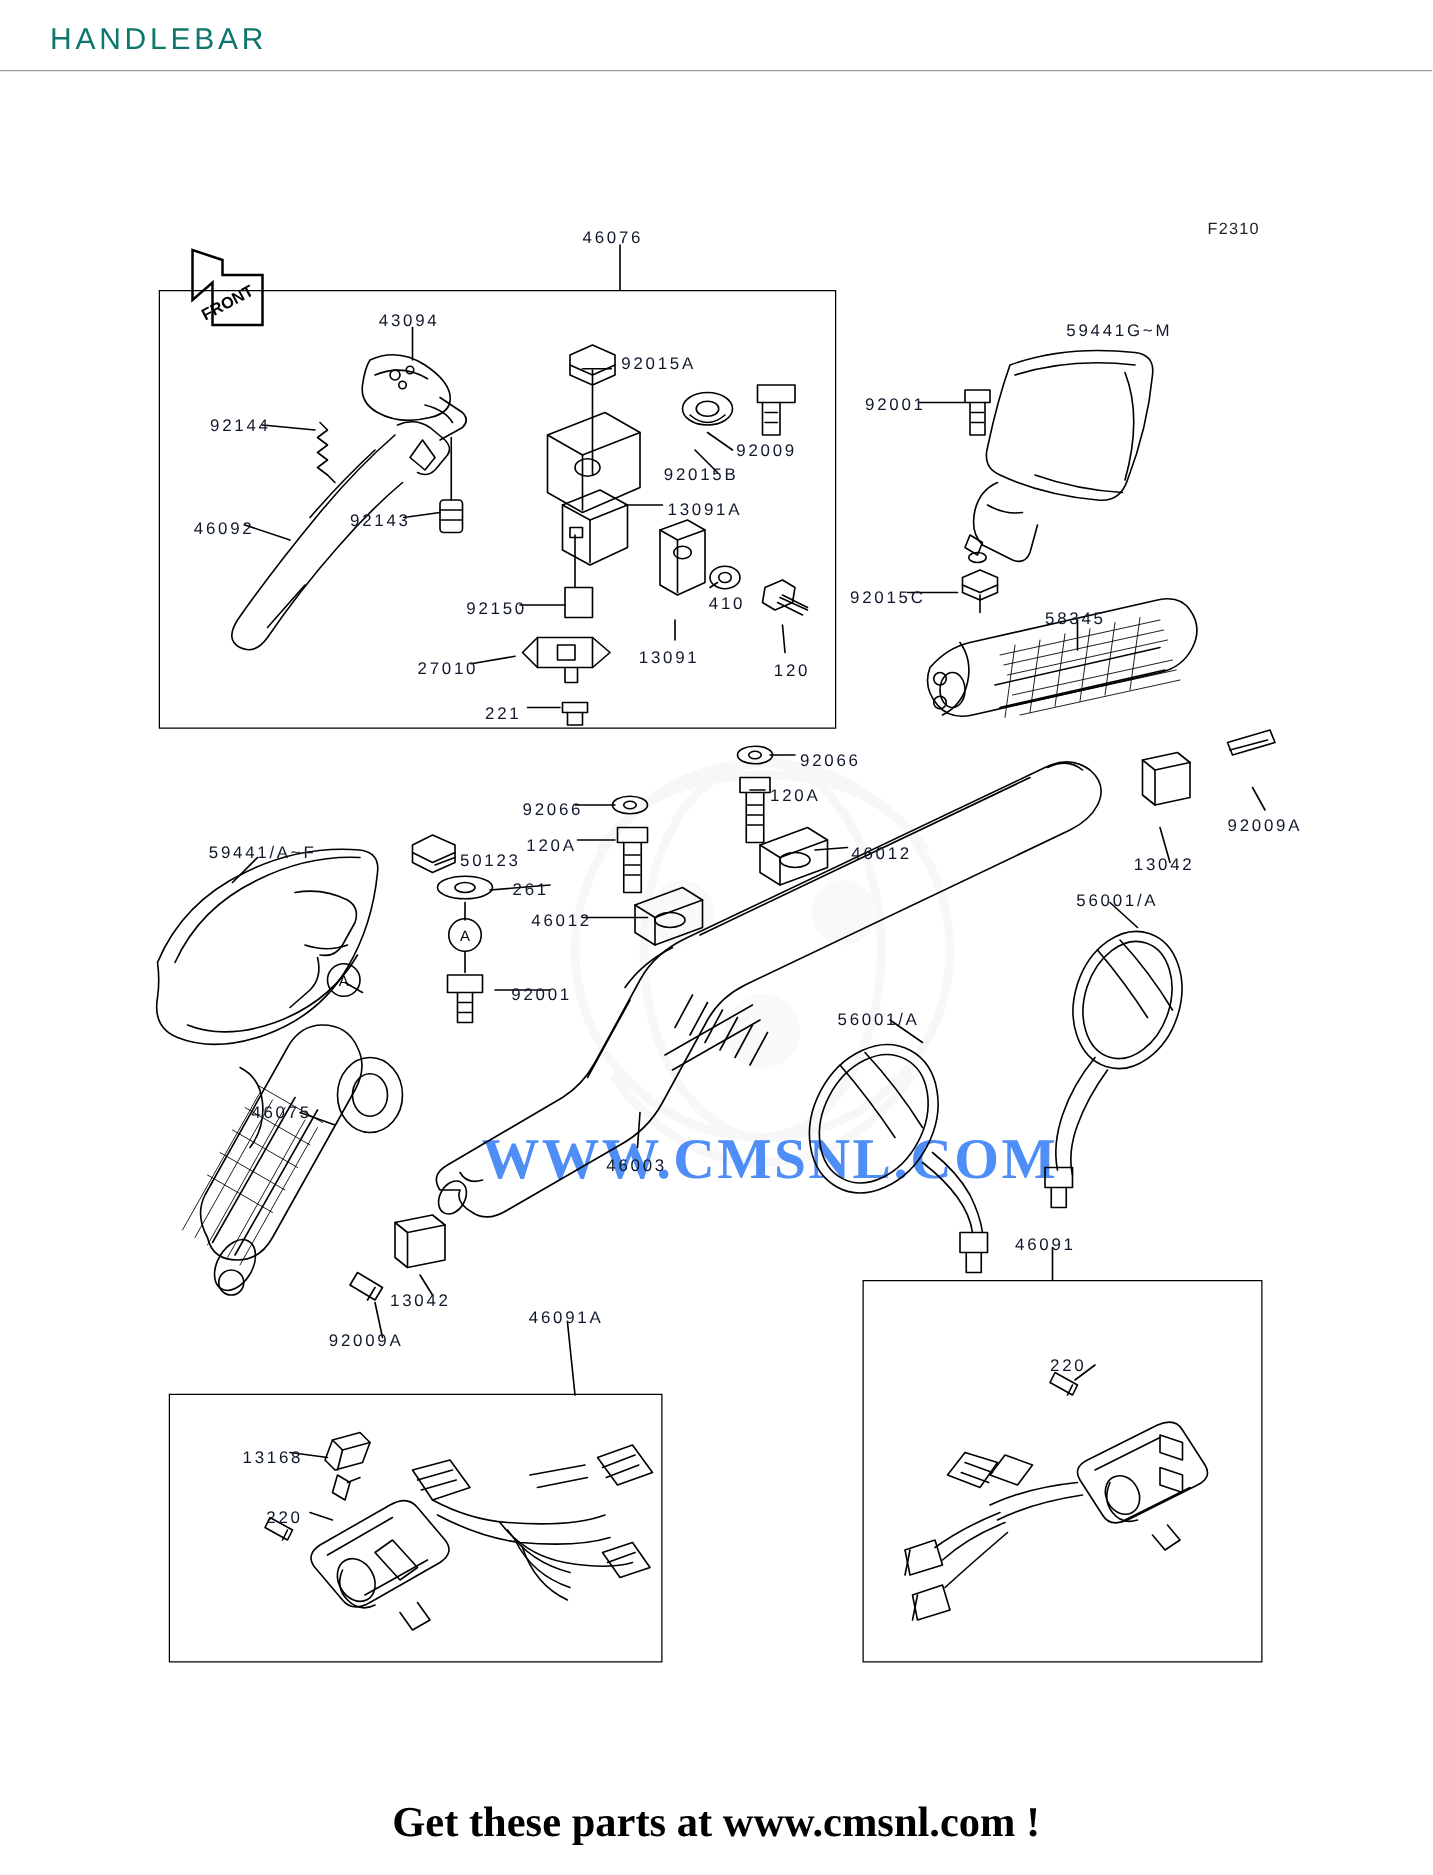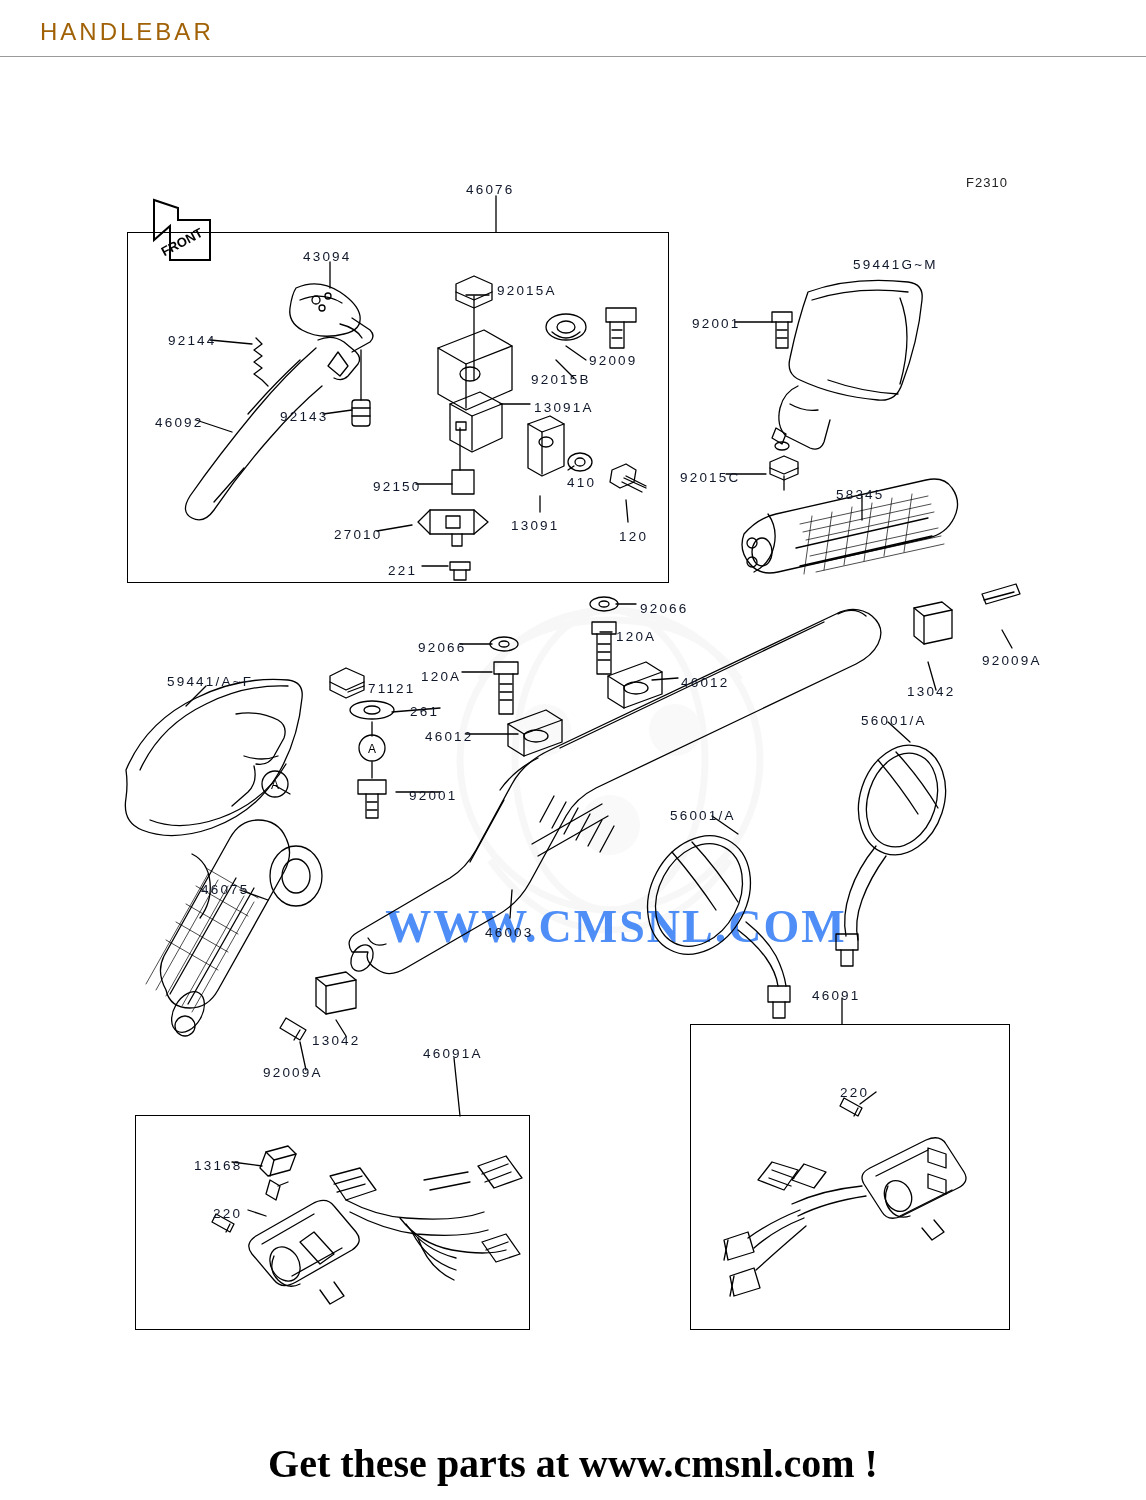"HANDLEBAR" .page-title { color: #a16207 -> #0f766e }
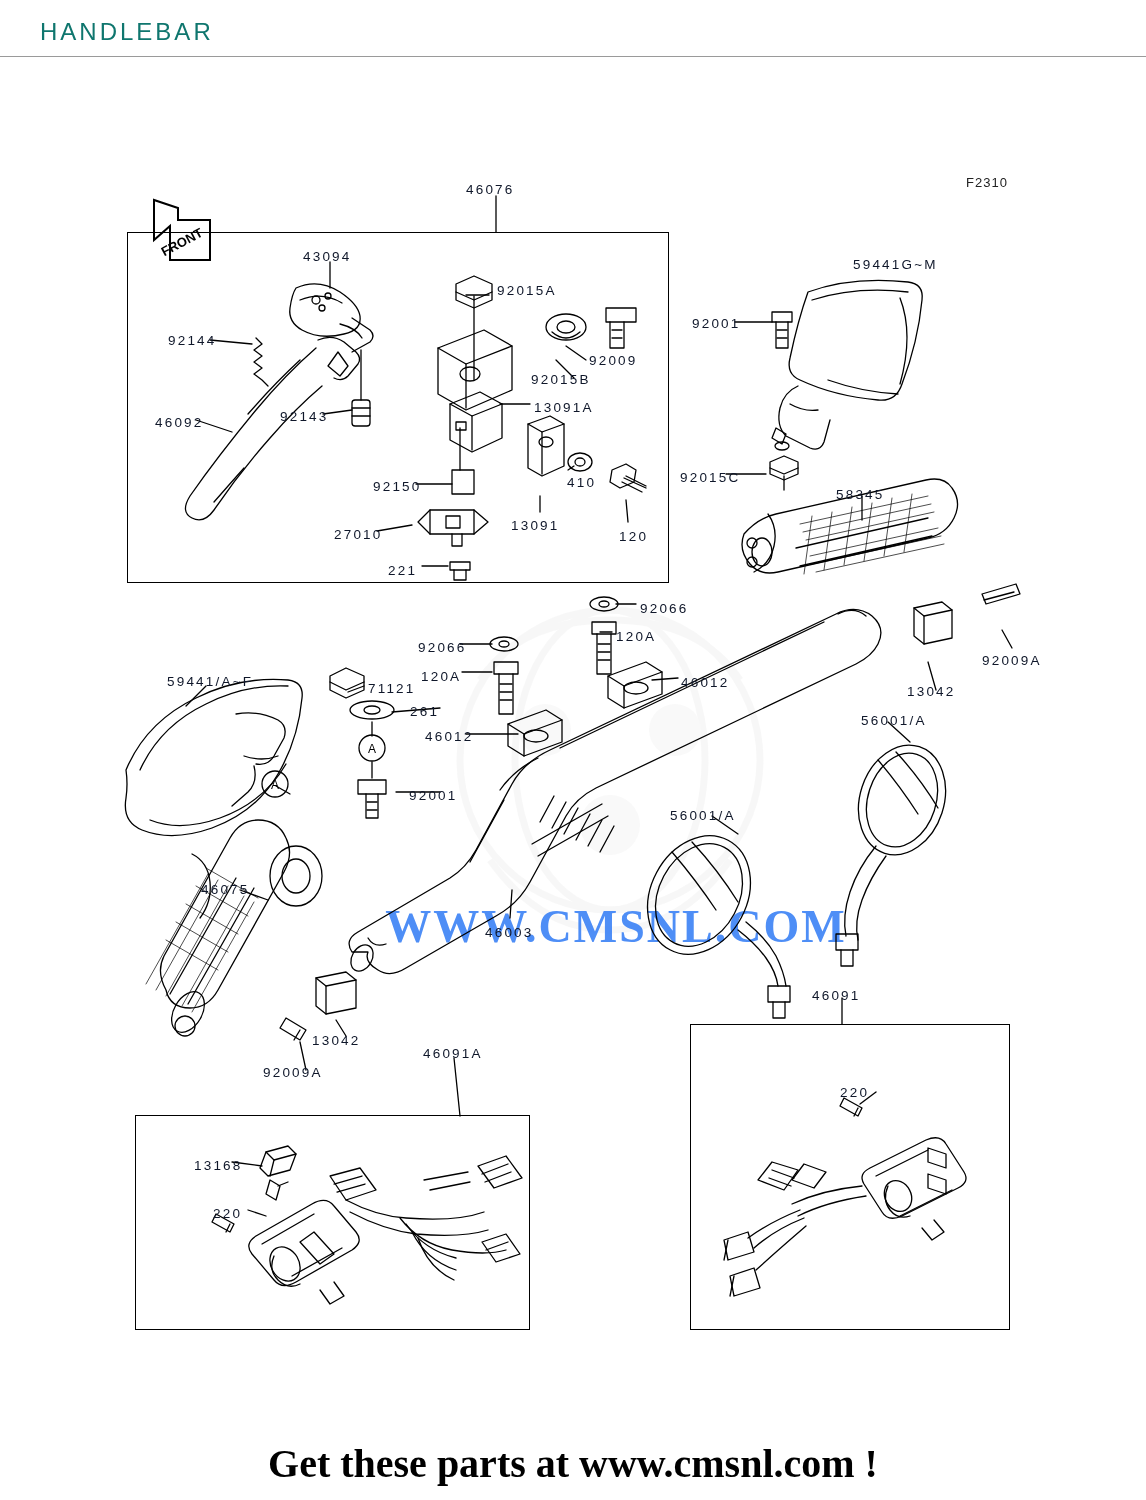"71121" div.lbl { text: 71121 -> 50123 }
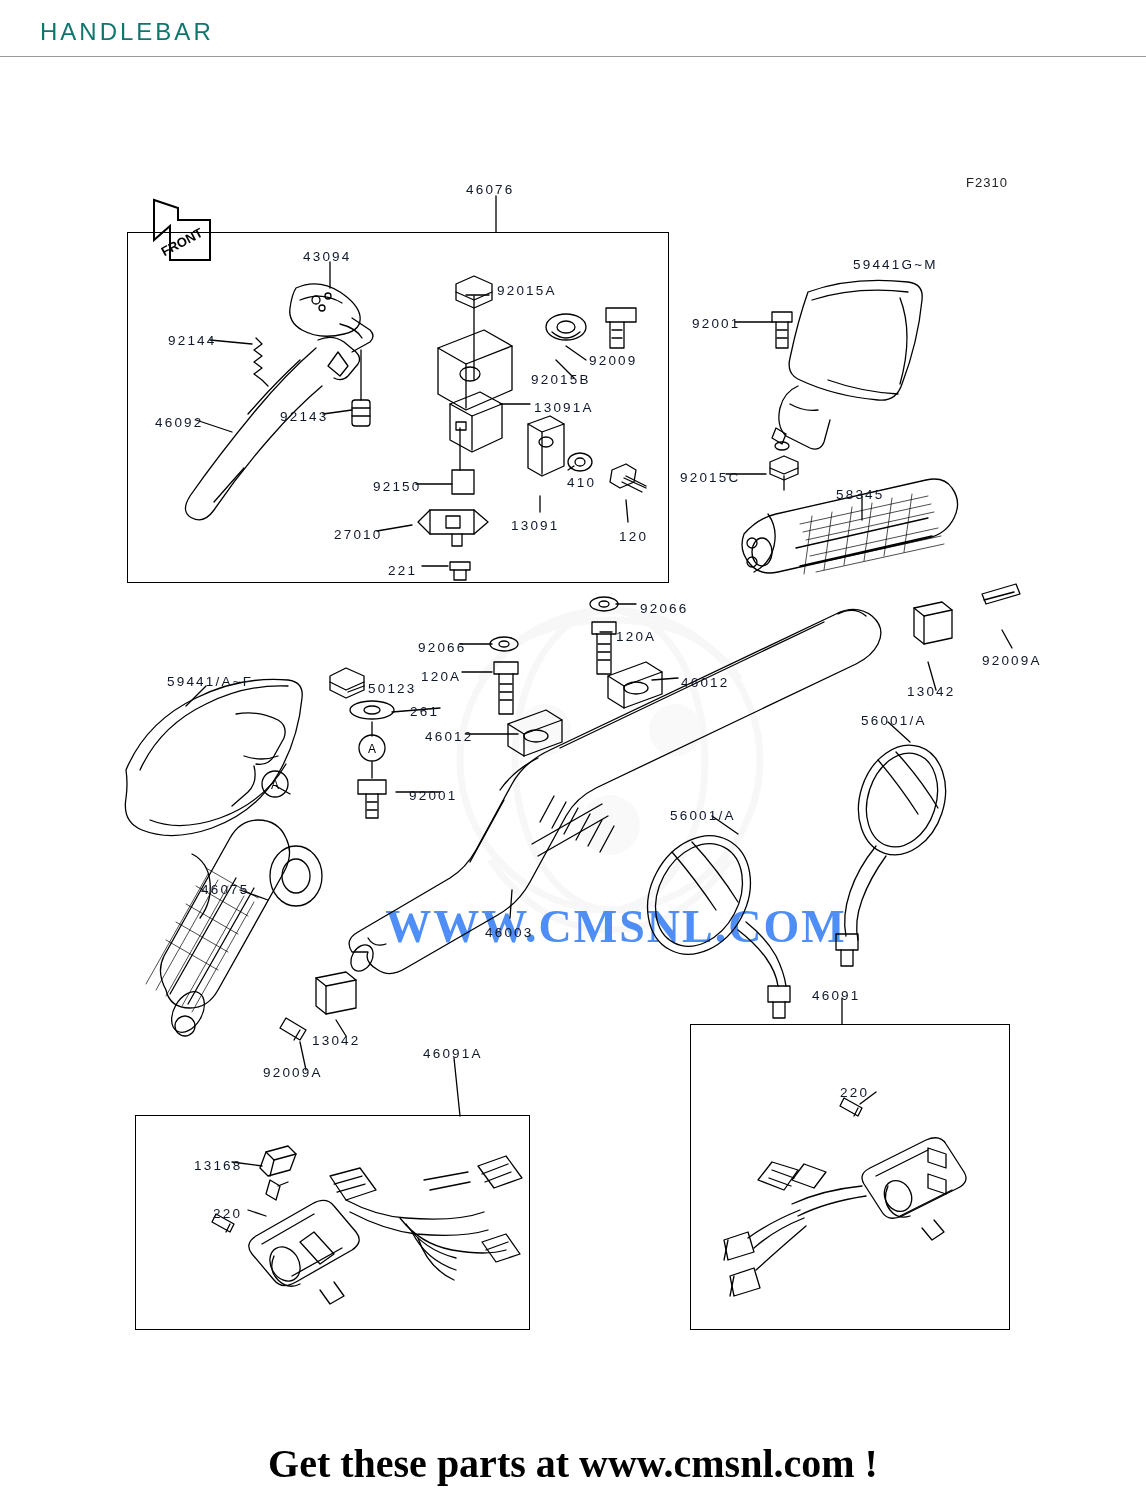"Get these parts at www.cmsnl.com" .footer { font-size: 40px -> 34px }
